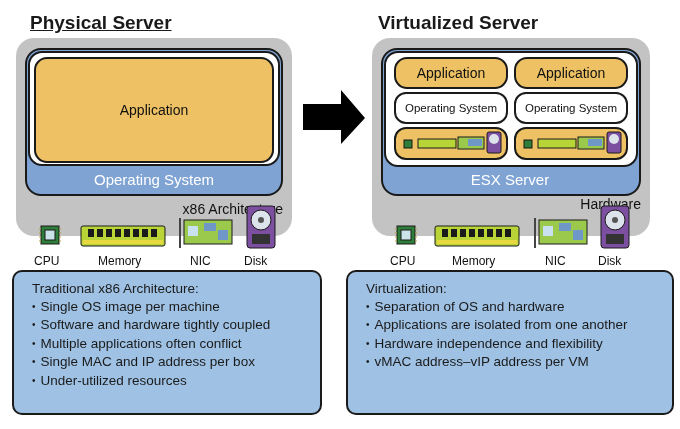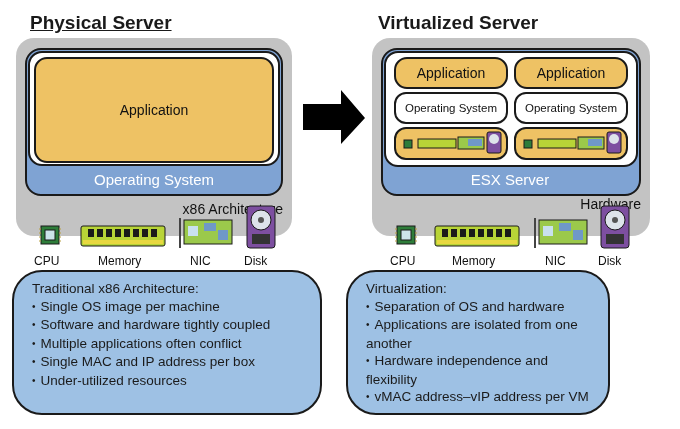"Traditional x86 Architecture:" .note { border-radius: 30px -> 10px }
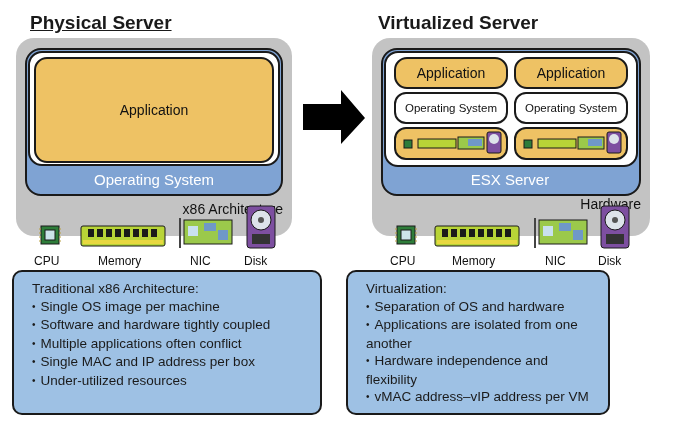"Virtualization:" div.abs { width: 264px -> 328px }
